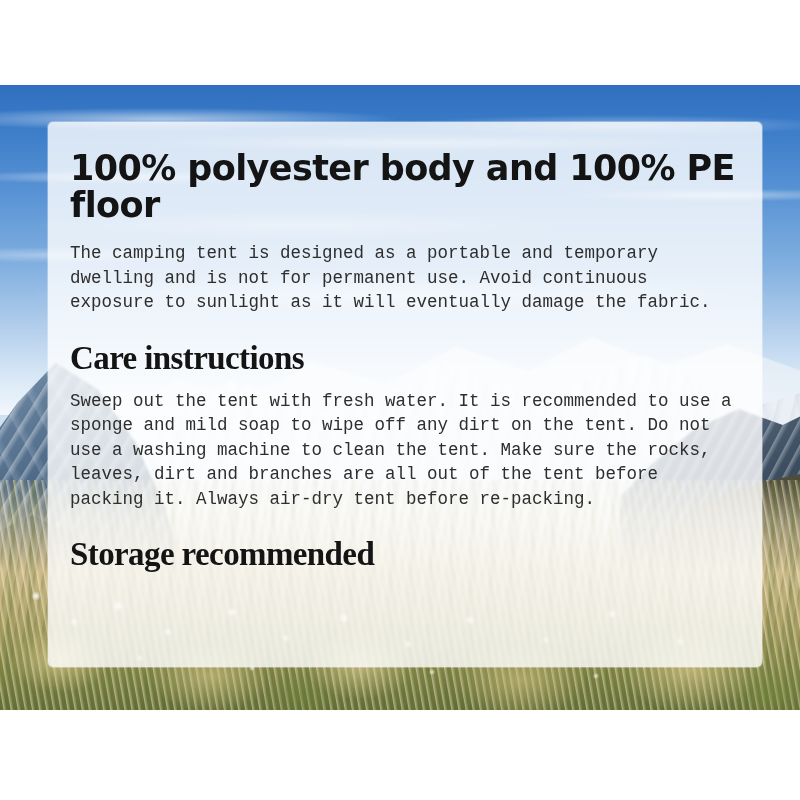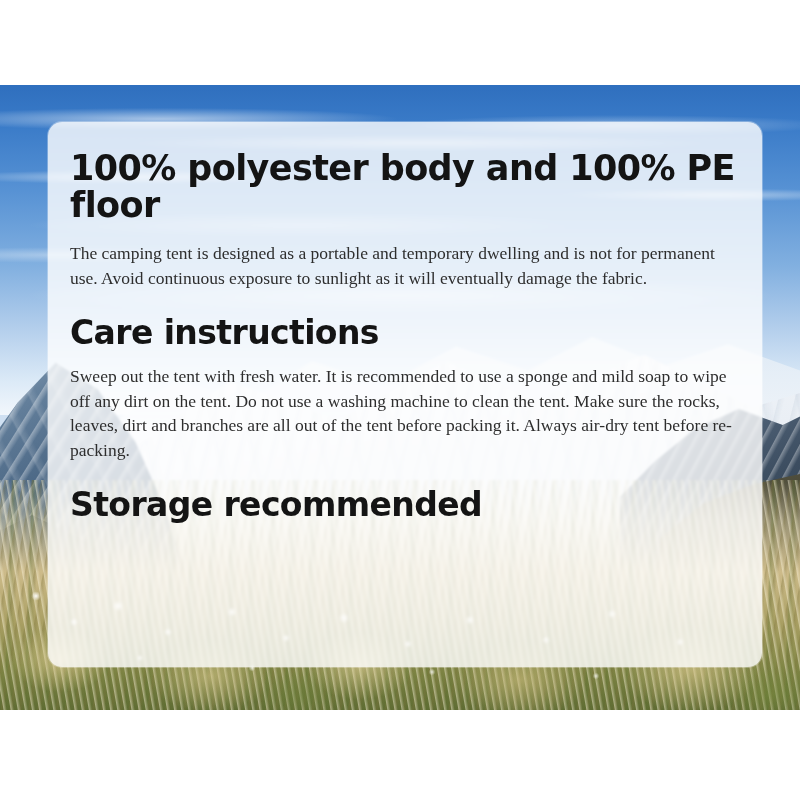"100% polyester body and 100%" #card { border-radius: 14px -> 5px }
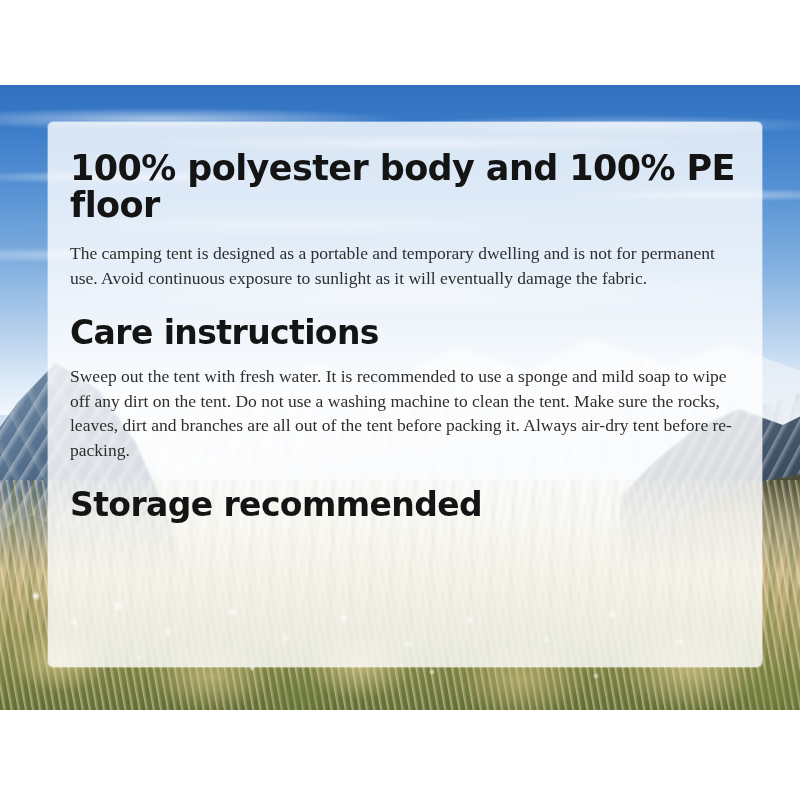"The camping tent is designed" .para { font-family: Liberation Serif, serif -> Liberation Mono, monospace }
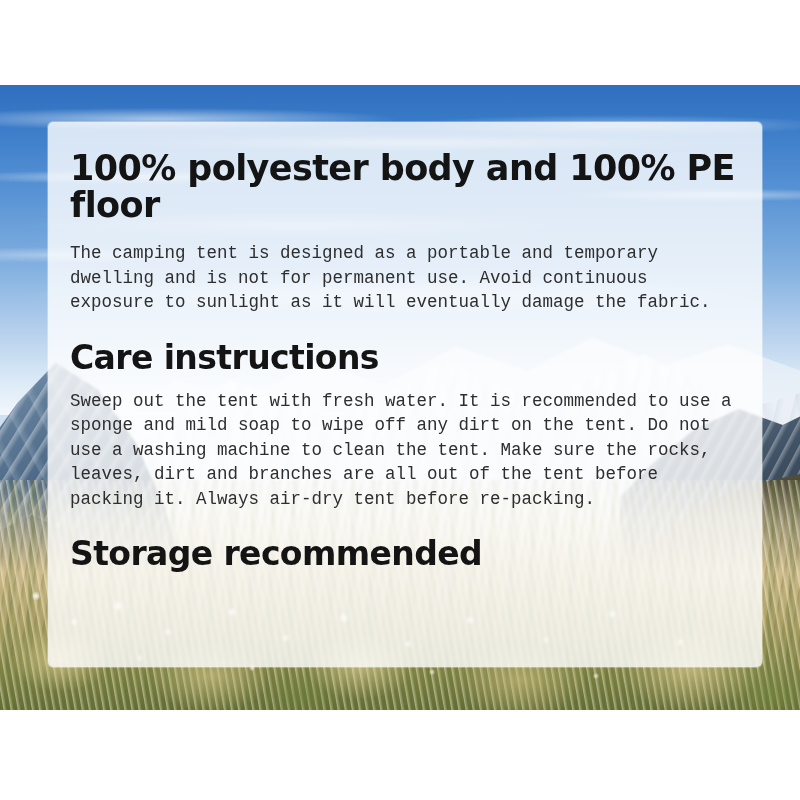"Care instructions" .heading-sub { font-family: none -> Liberation Serif, serif }
